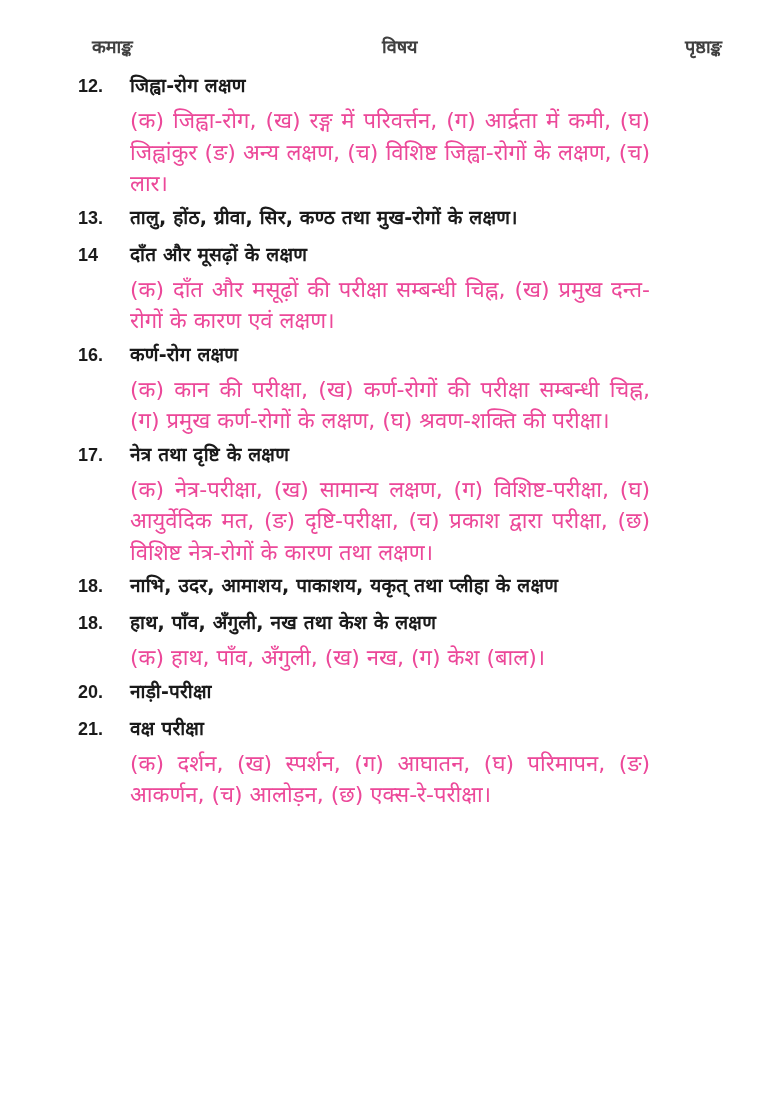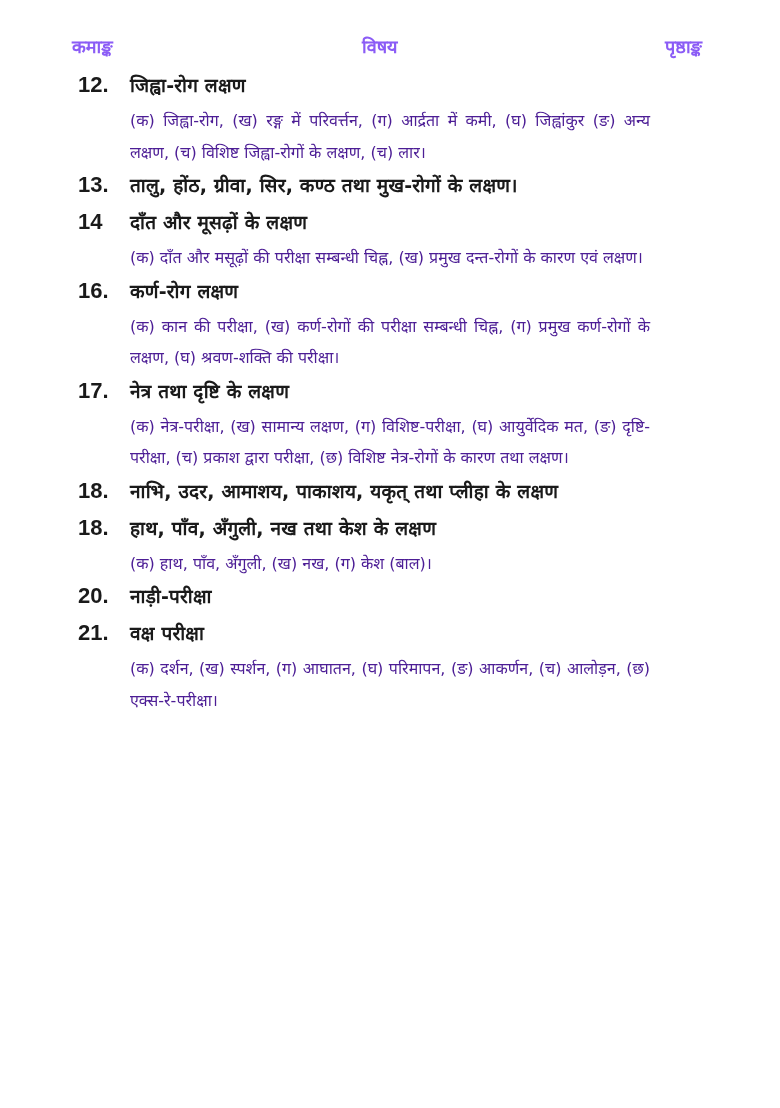"कमाङ्क" .header { color: #8b5cf6 -> #404040; left: 72px -> 92px }
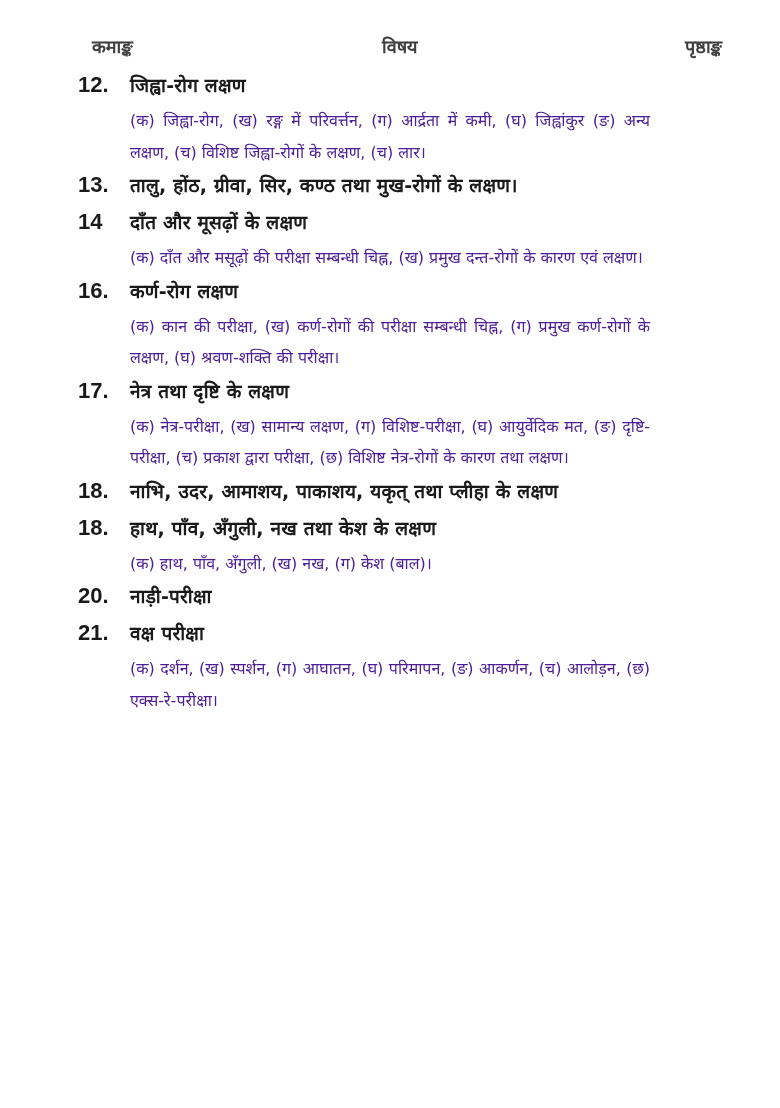"12." .entry-num { font-size: 22px -> 18px }
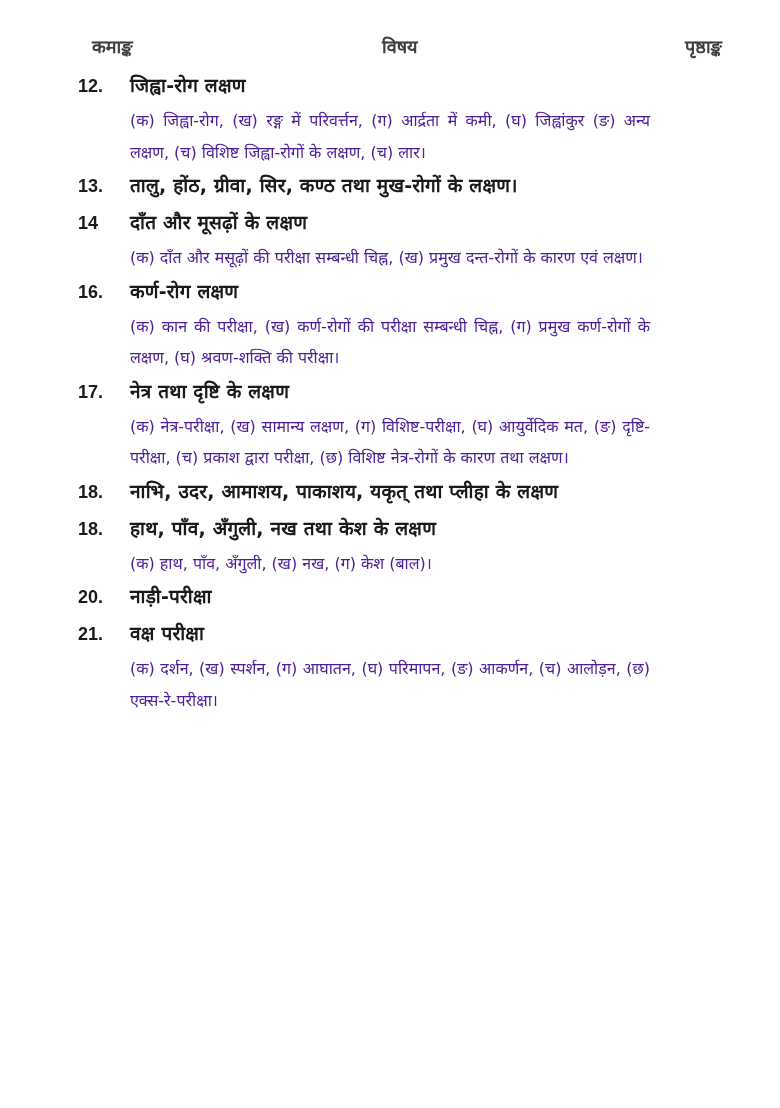"(क) जिह्वा-रोग, (ख) रङ्ग में" .entry-body { color: #4c1d95 -> #ec4899; font-size: 16px -> 22px }
